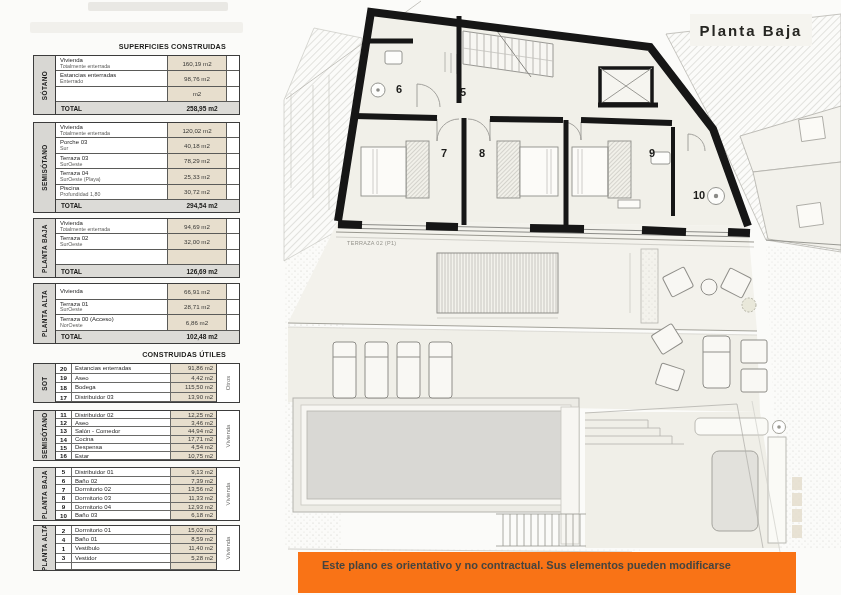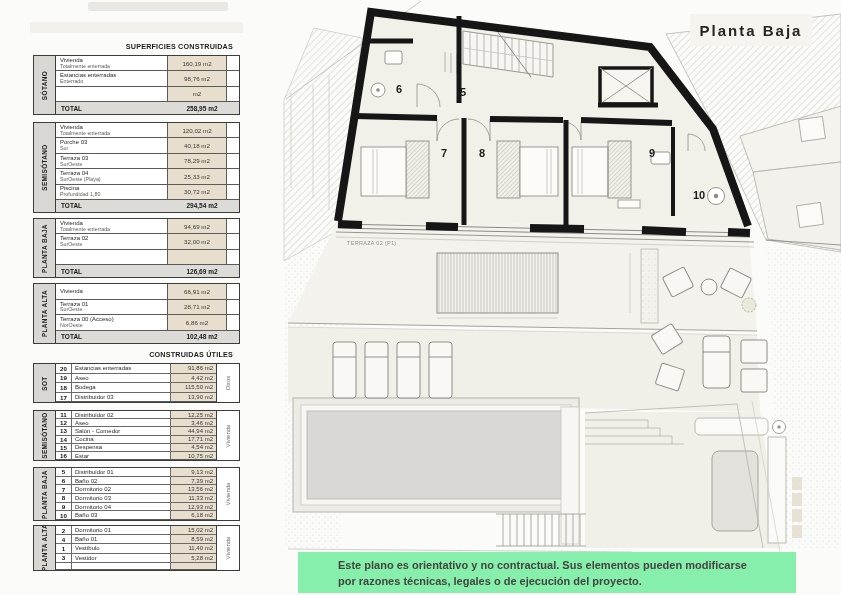"SUPERFICIES CONSTRUIDAS" .theader { left: 27px -> 20px }
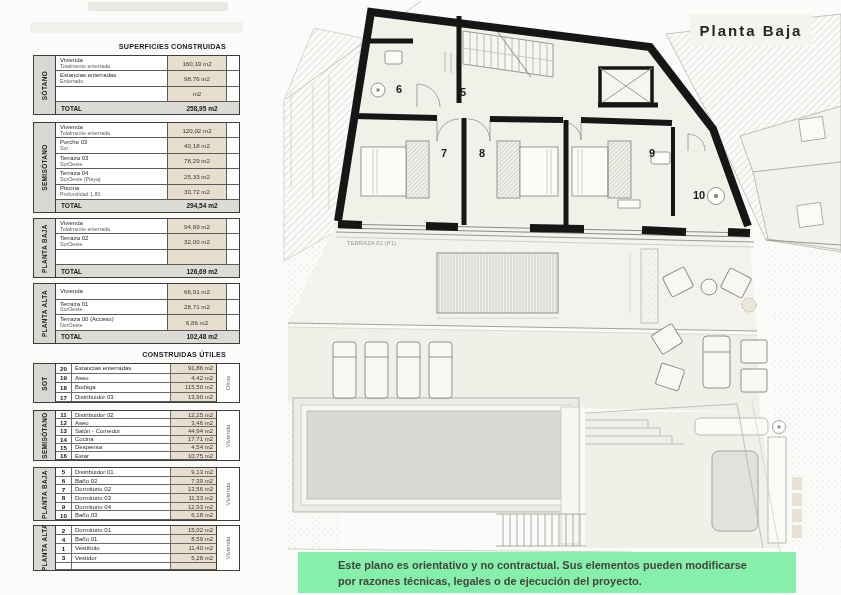"Este plano es orientativo y" #disclaimer { background: #86efac -> #f97316; padding: 6px 8px 0 40px -> 6px 8px 0 24px }
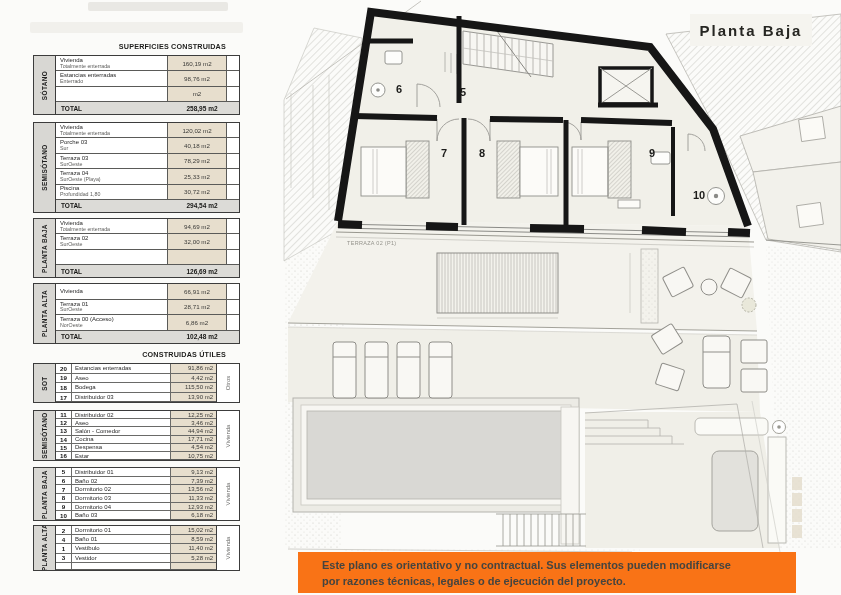"por razones técnicas, legales o" div { html: <div>por razones técnicas, legales o de ejecución del proyecto.</div> -> none }
